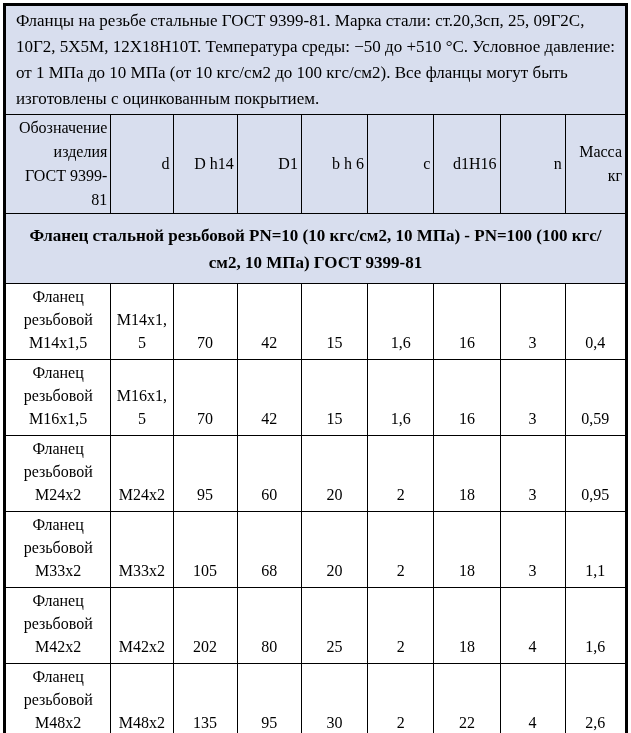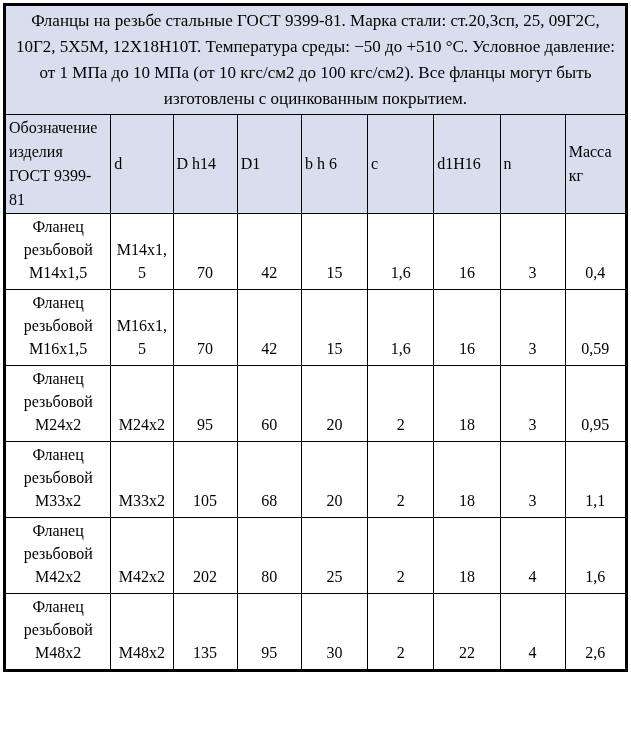"Фланцы на резьбе стальные ГОСТ" td.intro { text-align: center -> none }
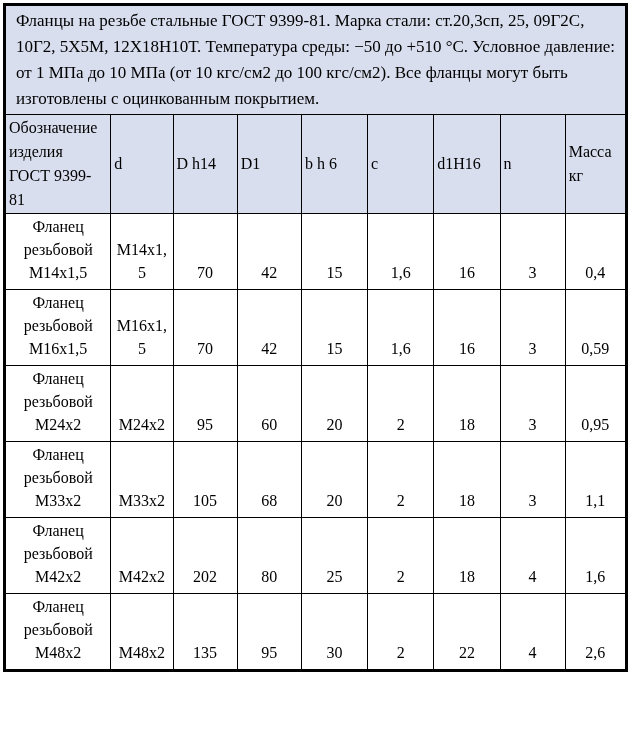"Обозначение изделия ГОСТ 9399-81" td.colhead { text-align: left -> right }
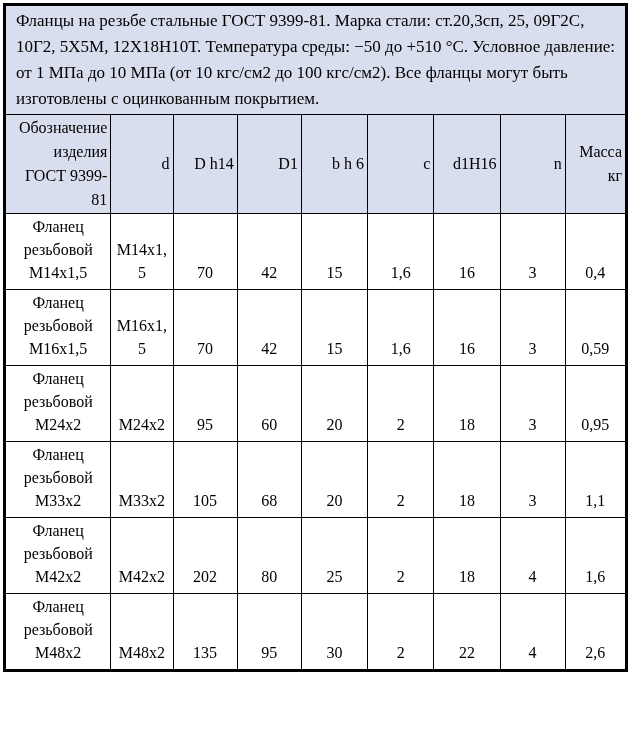"Фланец стальной резьбовой PN=10 (10" tr { html: none -> <tr> <td>Фланец стальной резьбовой PN=10 (10 кгс/см2, 10 МПа) - PN=100 (100 кгс/см2, 10 МПа) ГОСТ 9399-81</td> </tr> }
